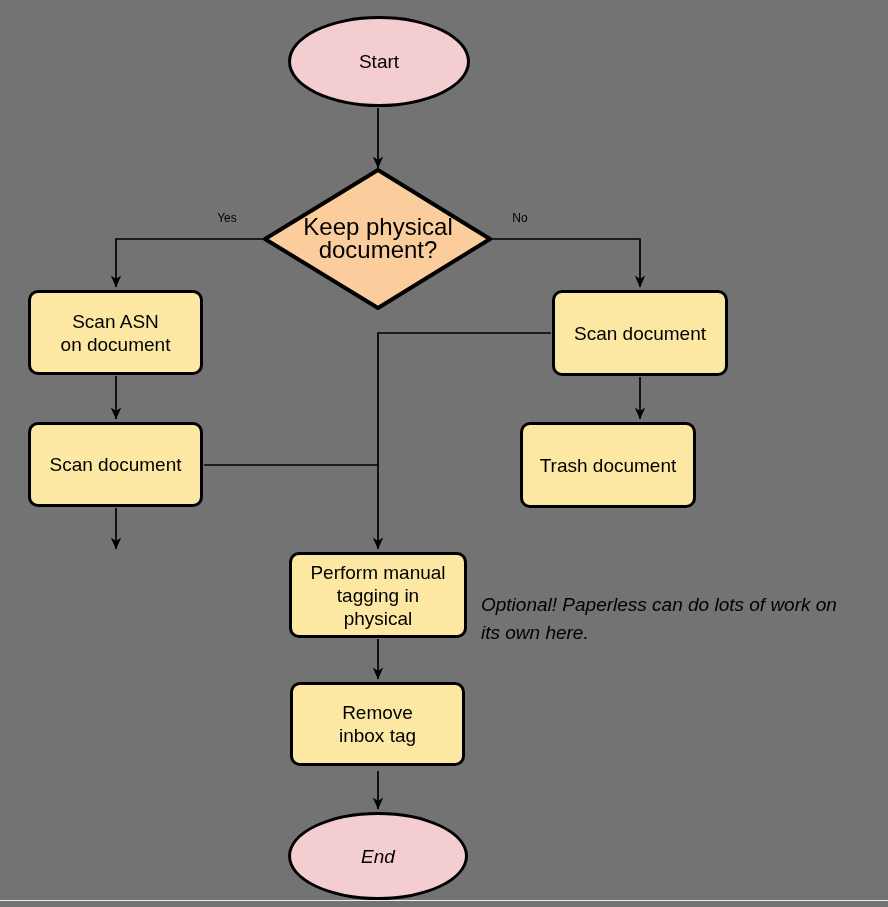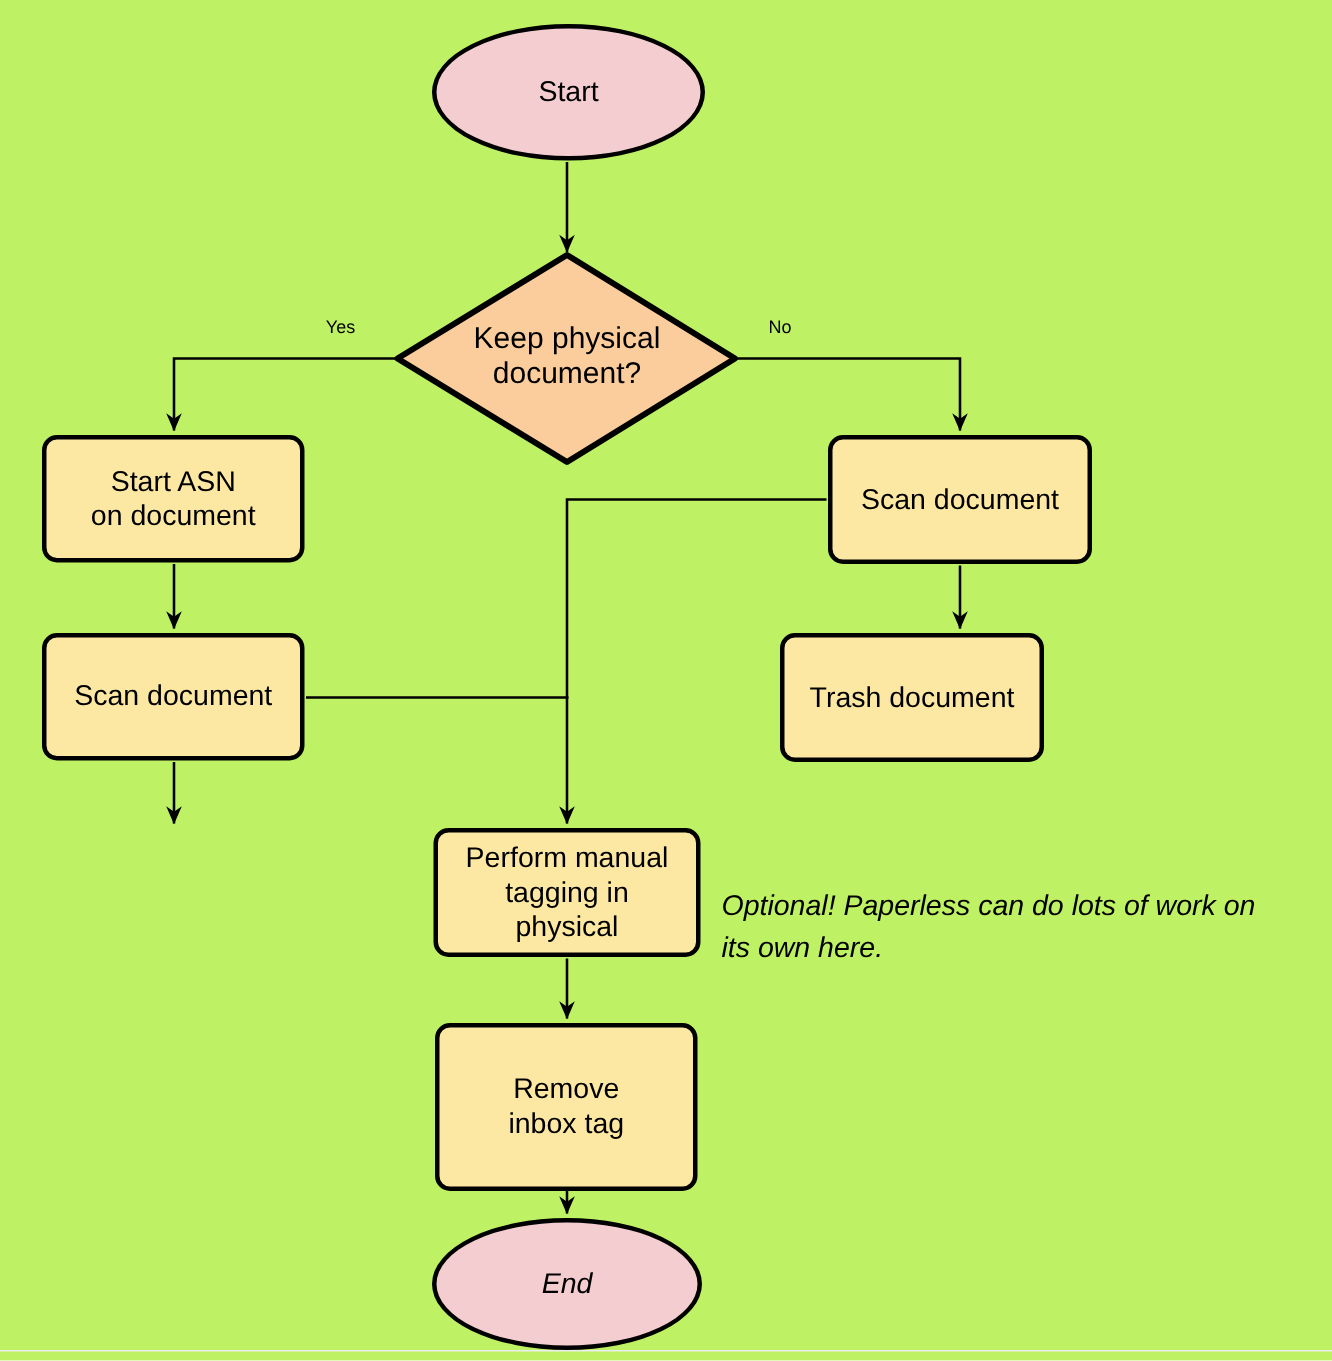"Start" .canvas { background: #bef264 -> #737373 }
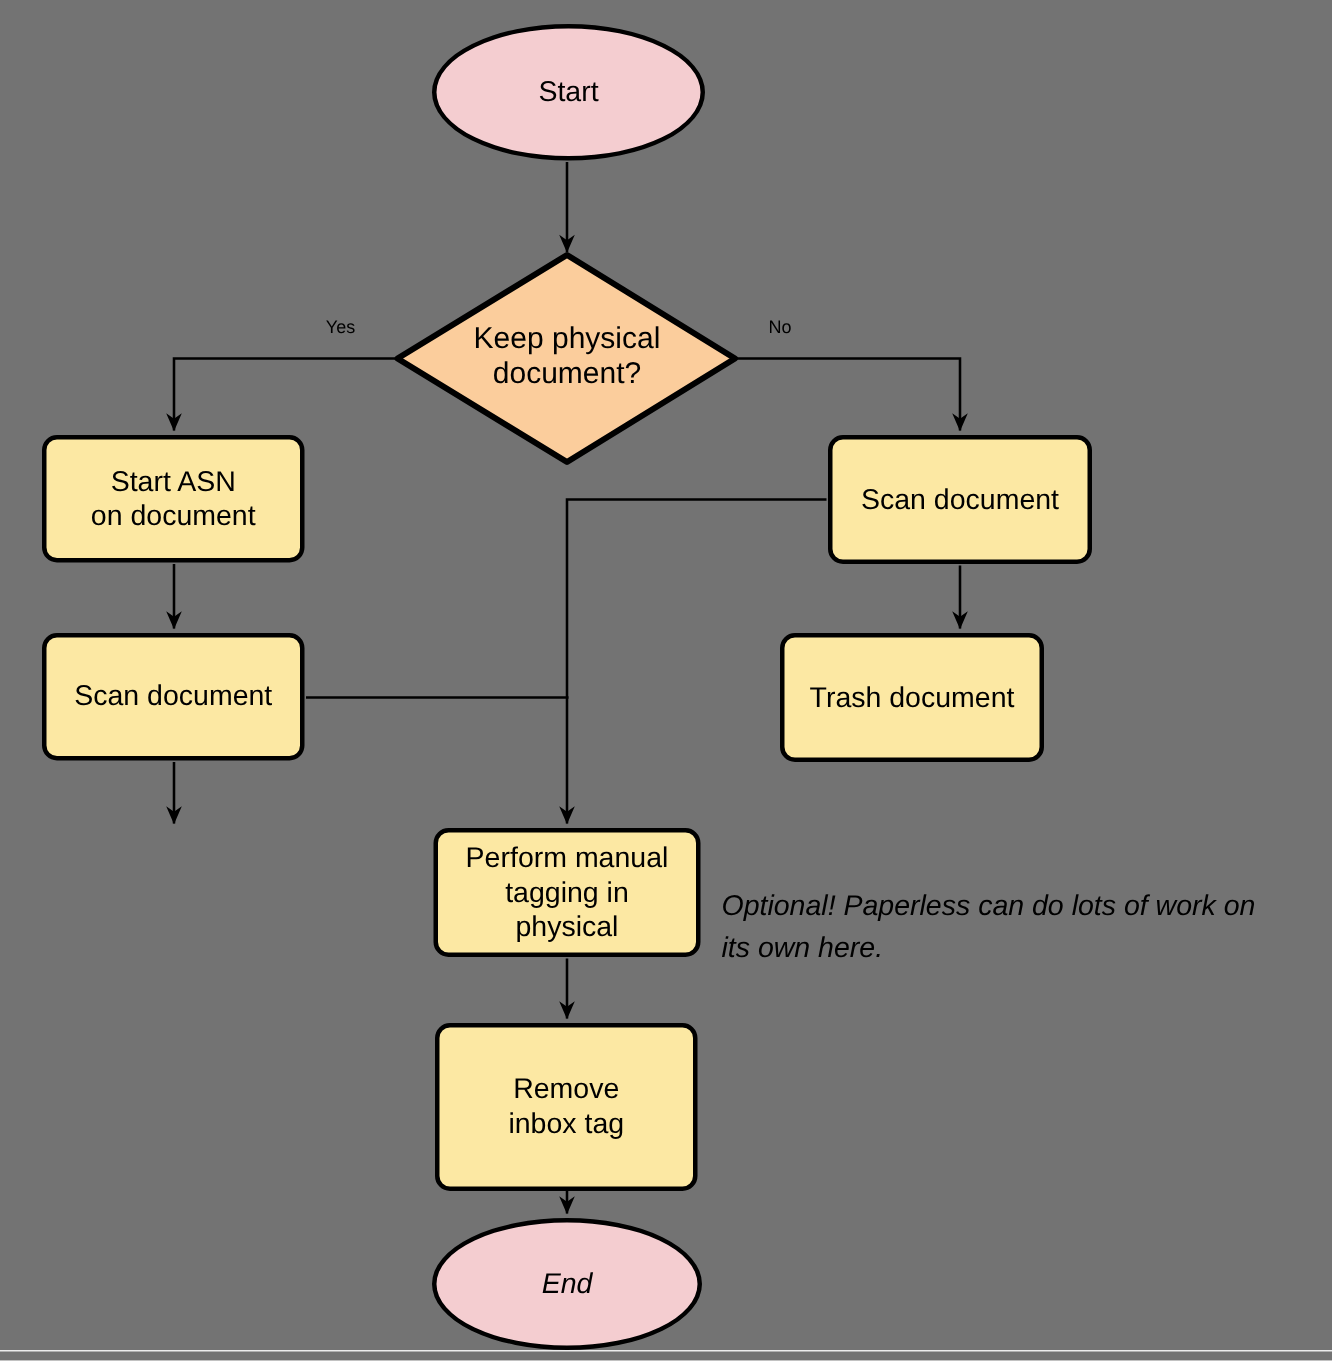"Keep physical" .decision-label { font-size: 20px -> 24px }
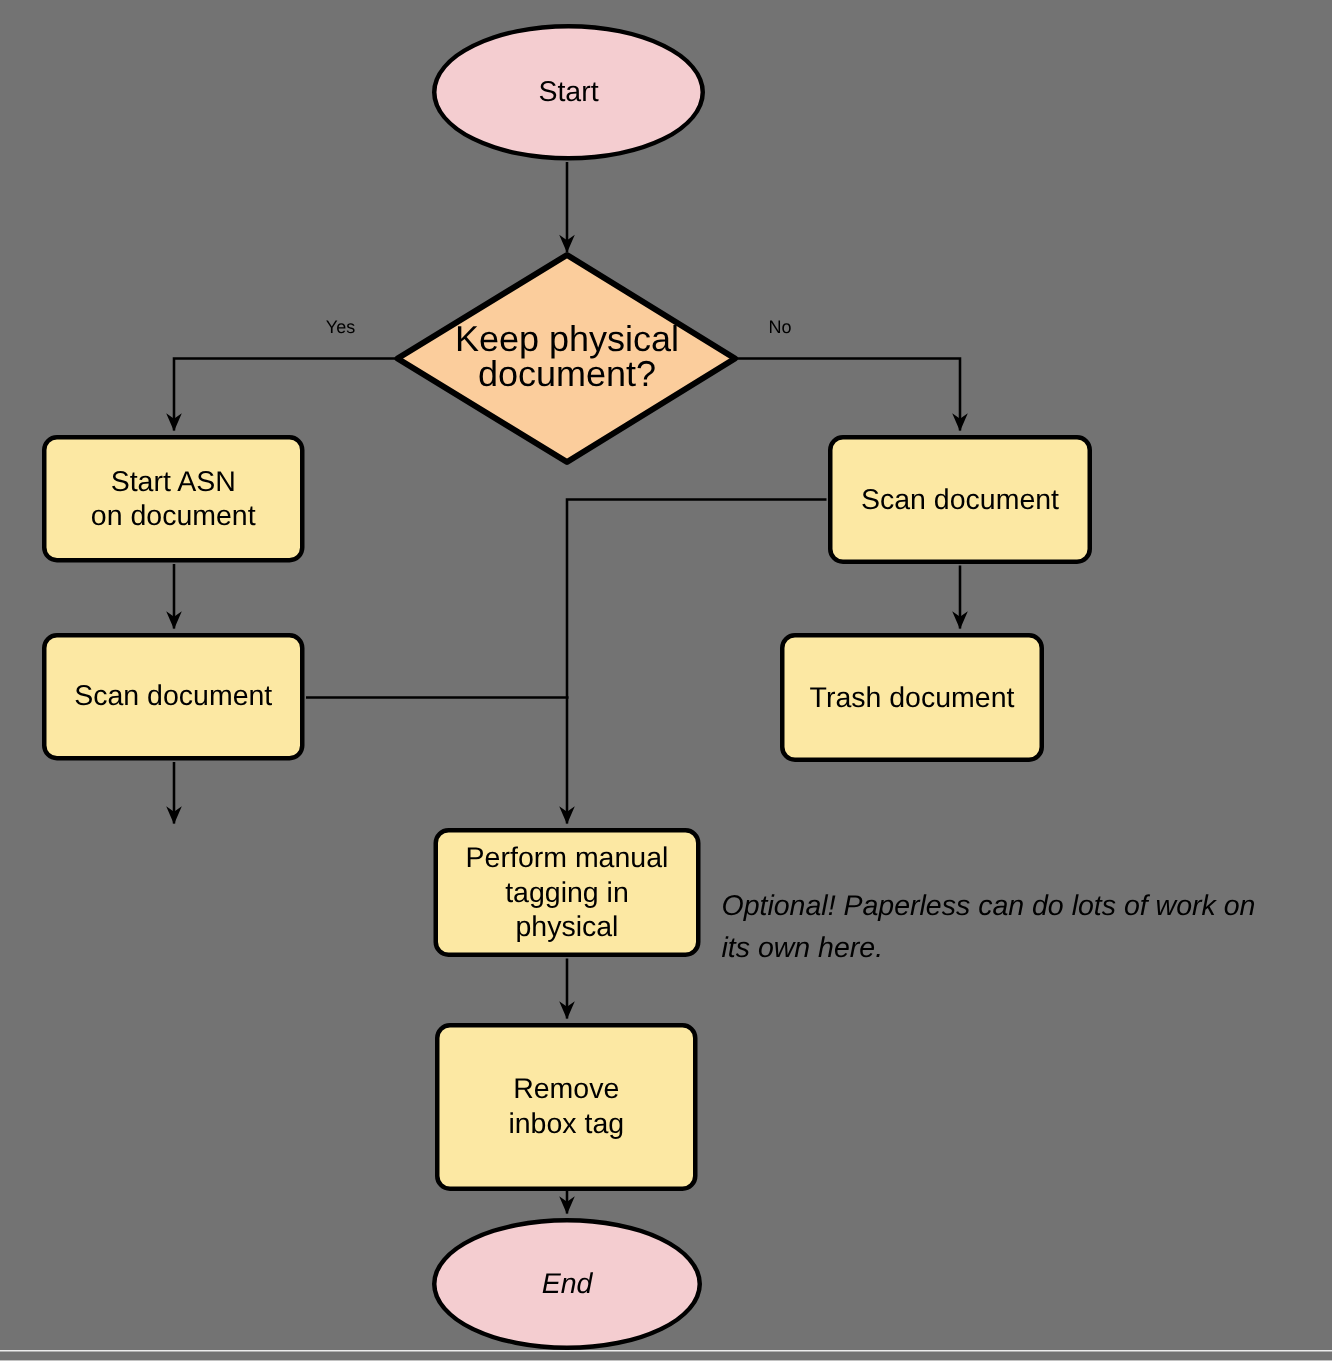"Start ASN" span { text: Start -> Scan }
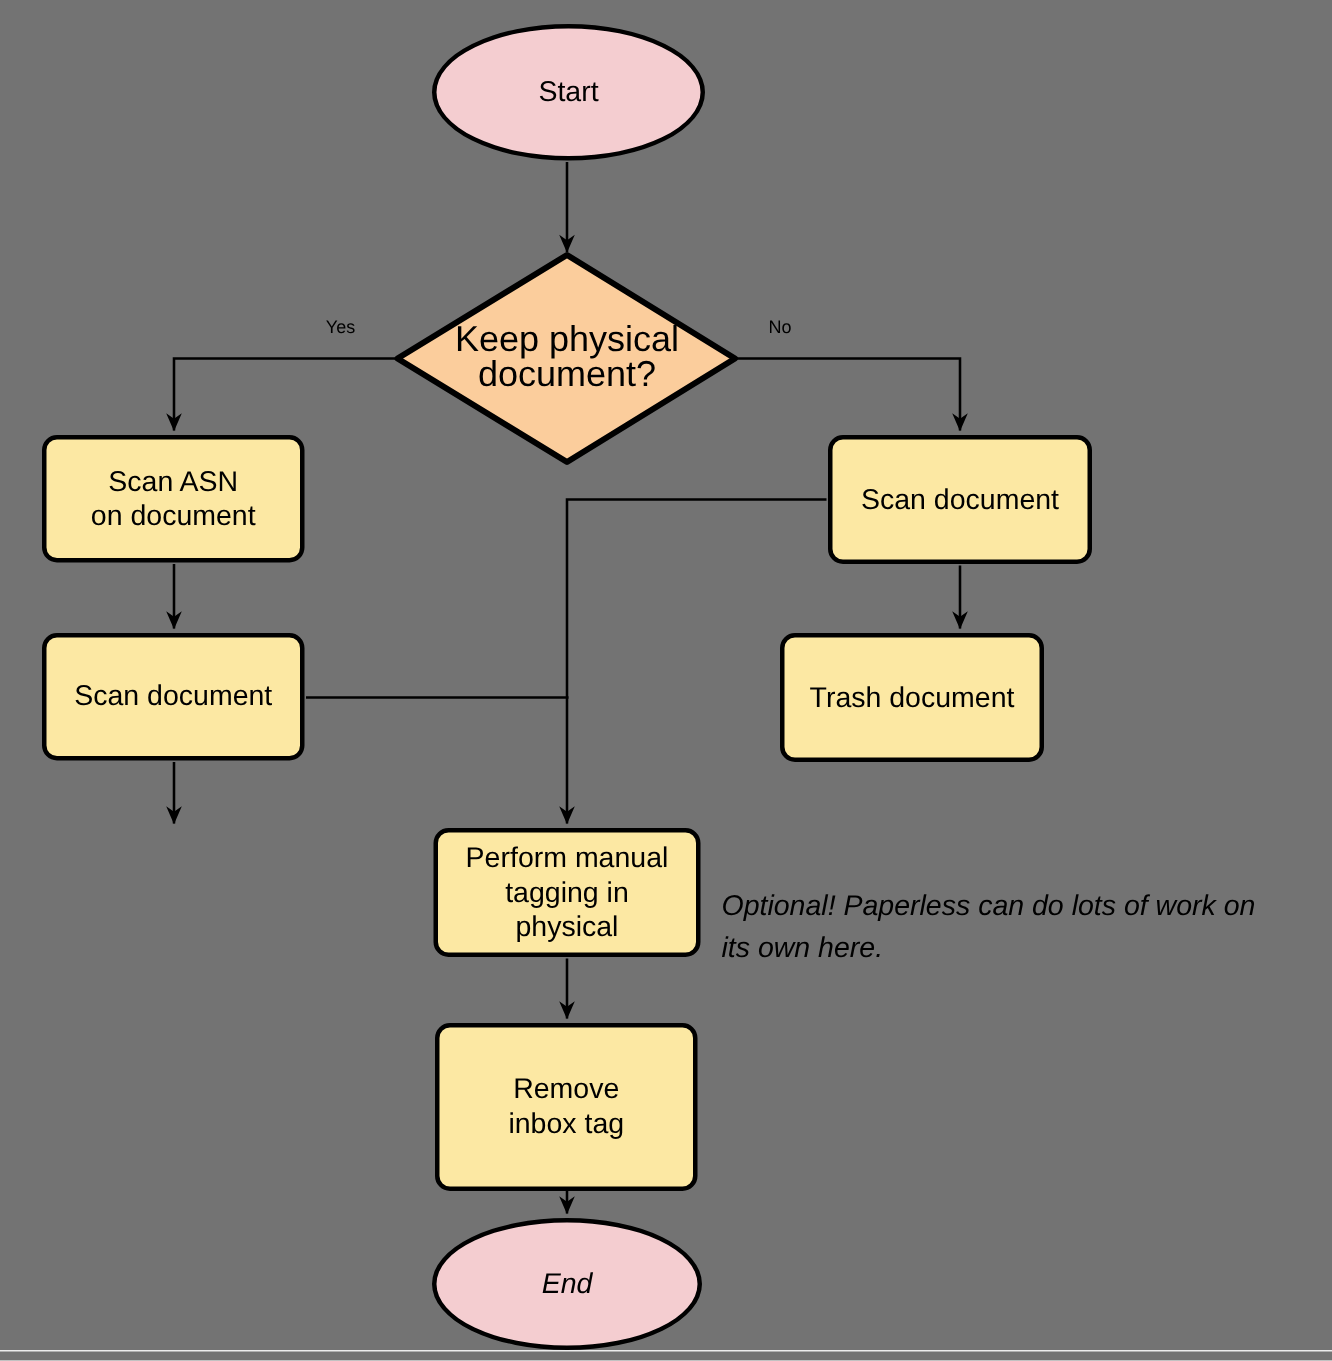"Remove" div.node { height: 112px -> 84px }
